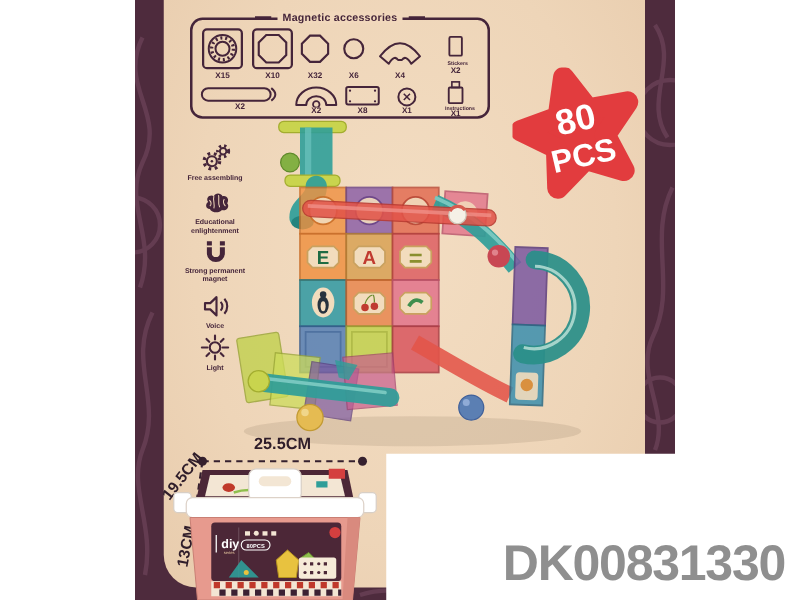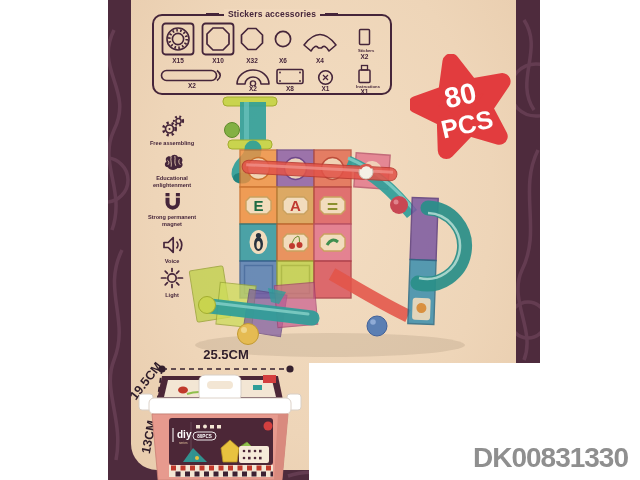"Stickers accessories" span.acc-title { text: Stickers -> Magnetic }
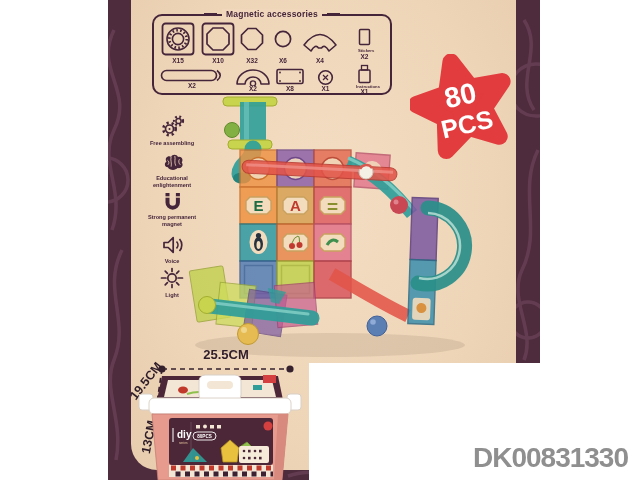"DK00831330" .code { font-size: 28px -> 40px }
